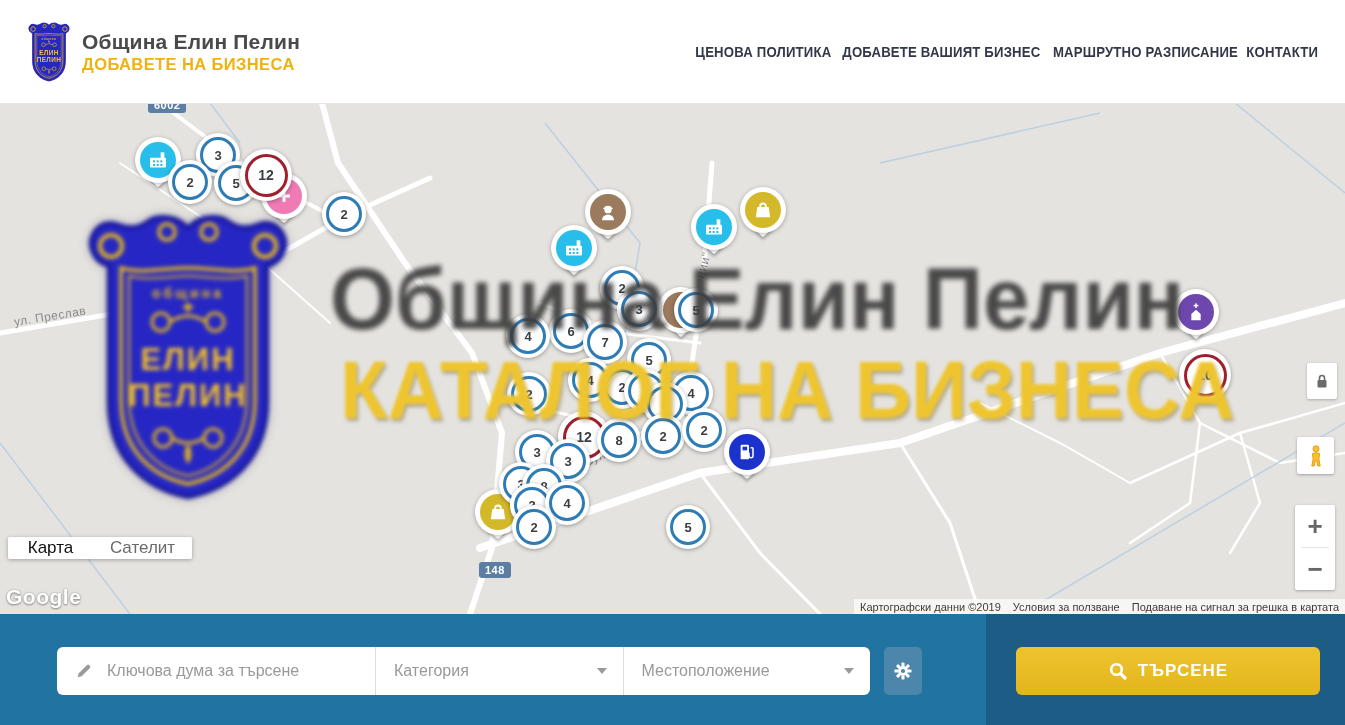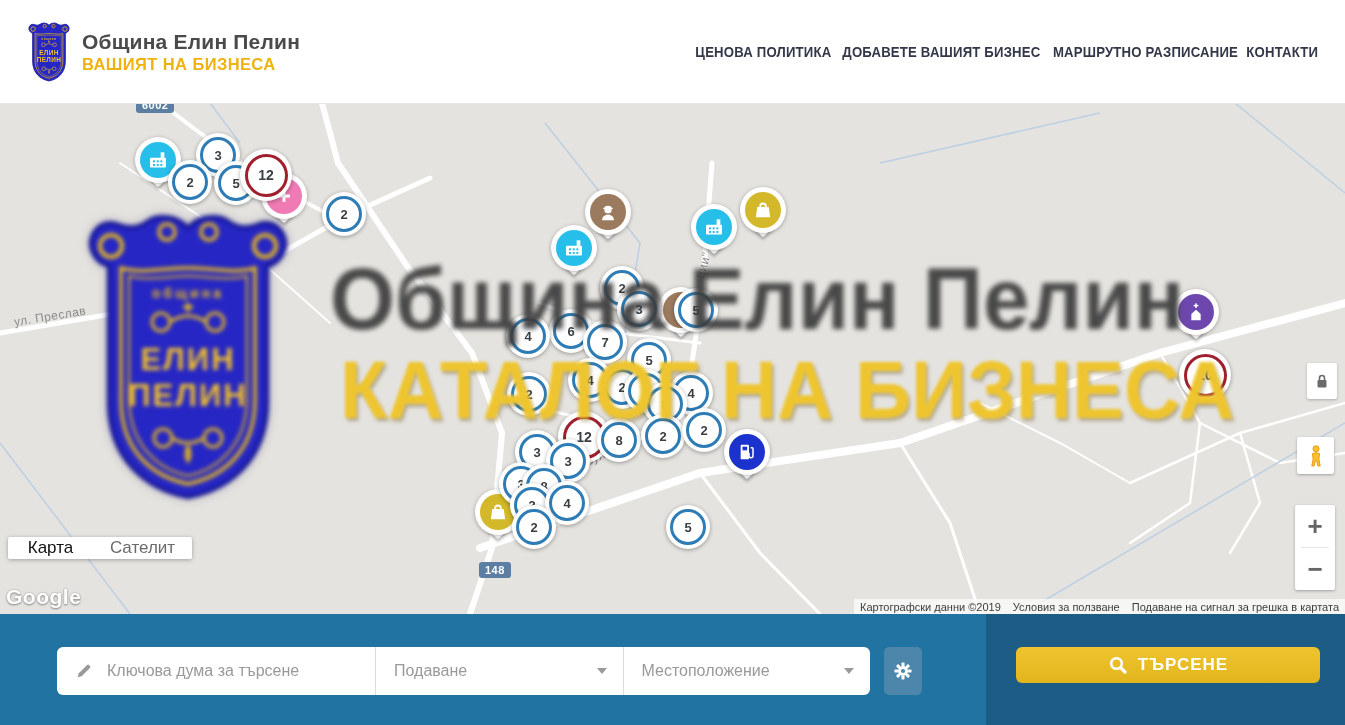"ВАШИЯТ НА БИЗНЕСА" div.brand-sub { text: ВАШИЯТ -> ДОБАВЕТЕ }
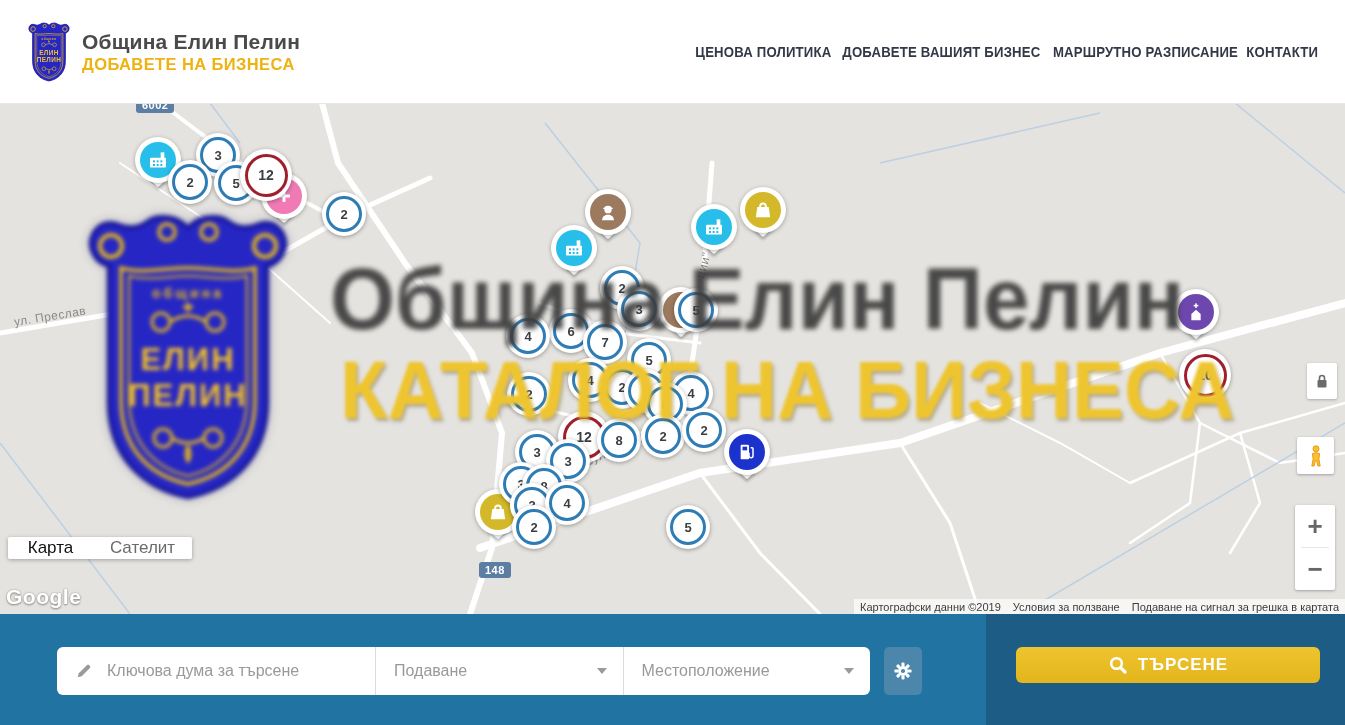"6002" div.road-badge { left: 136px -> 148px }
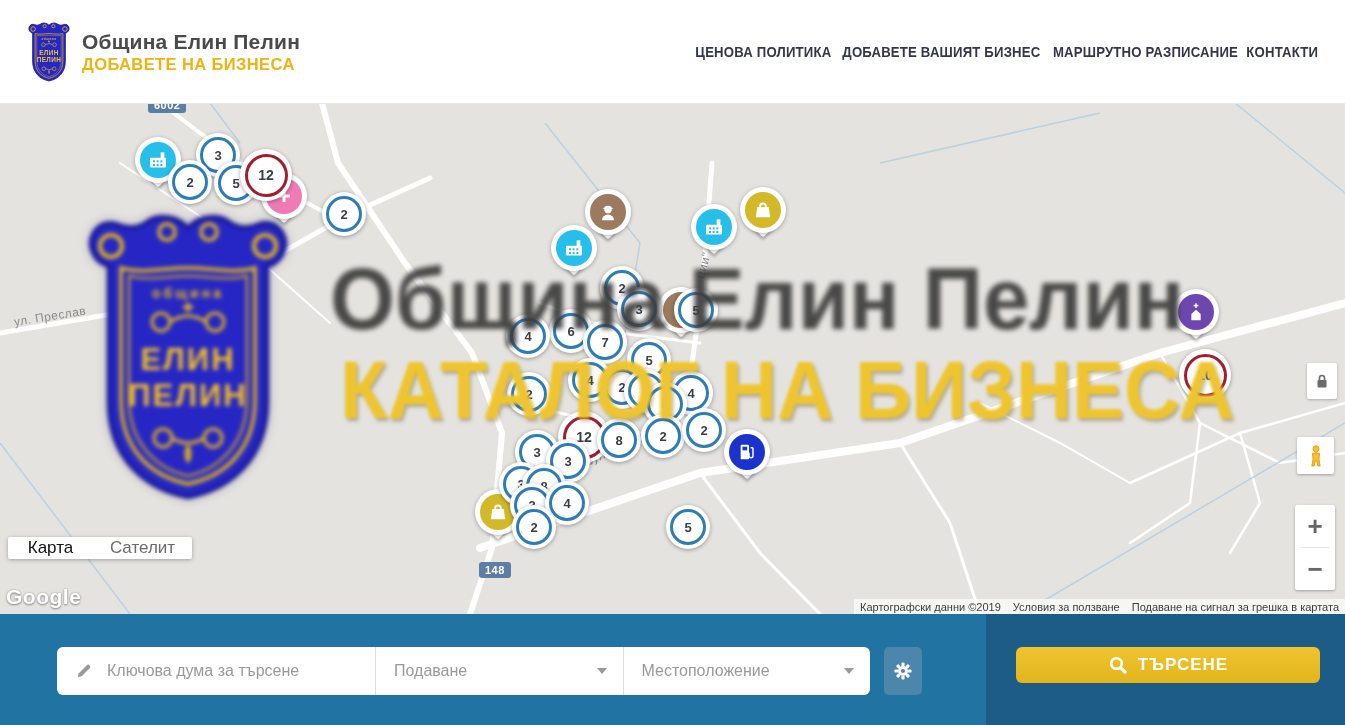"Подаване" span { text: Подаване -> Категория }
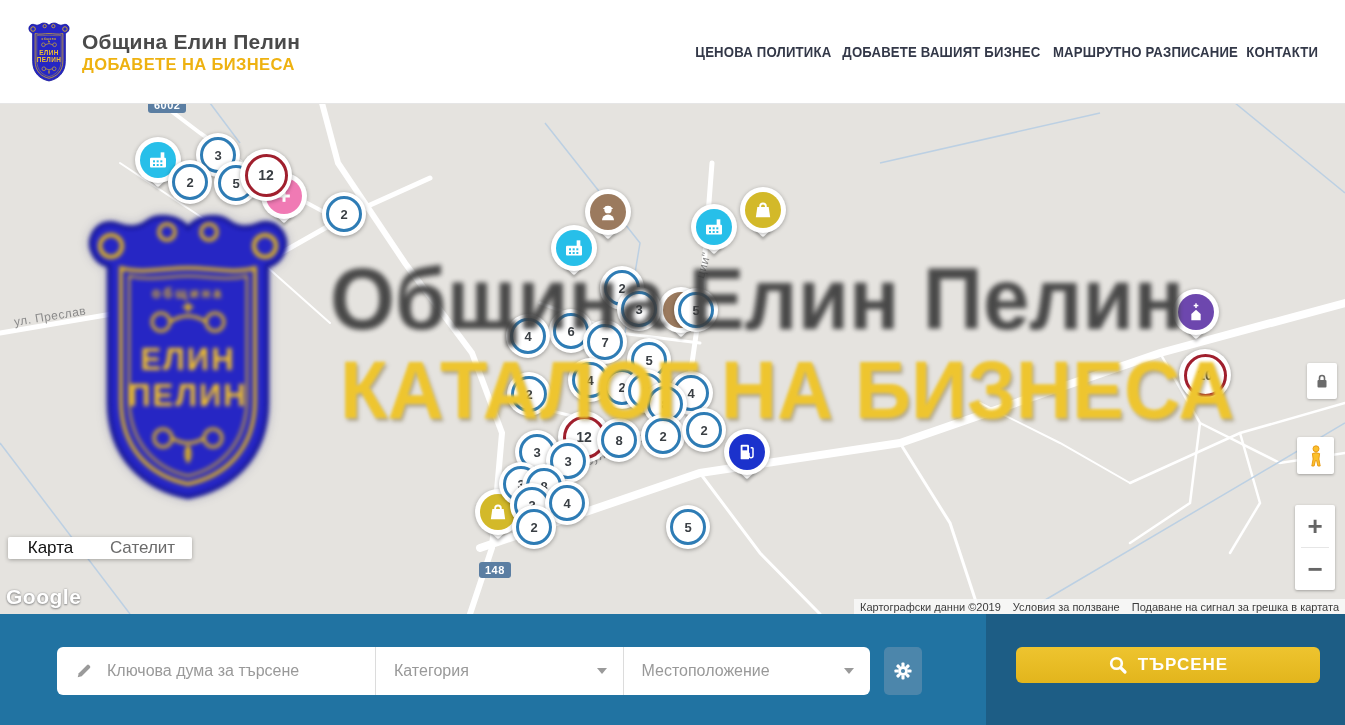"ТЪРСЕНЕ" .searchbtn { height: 36px -> 48px }
